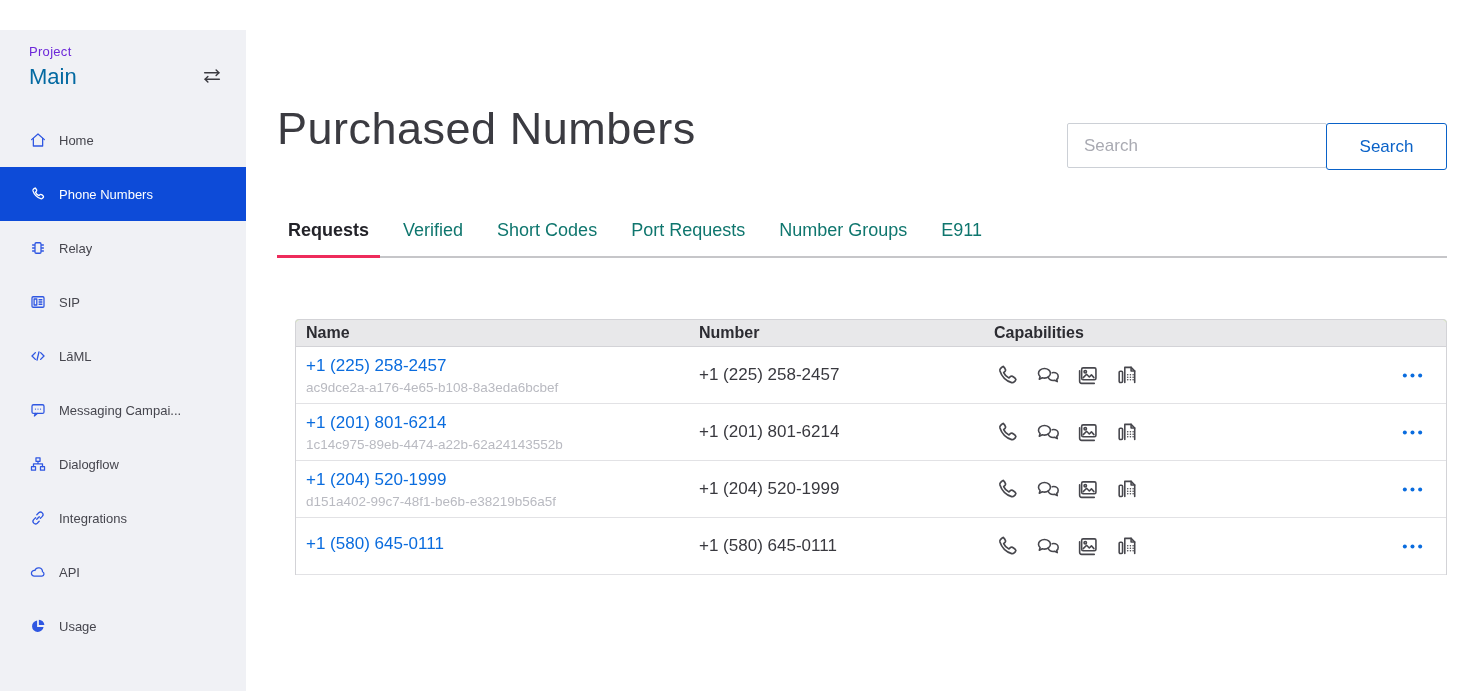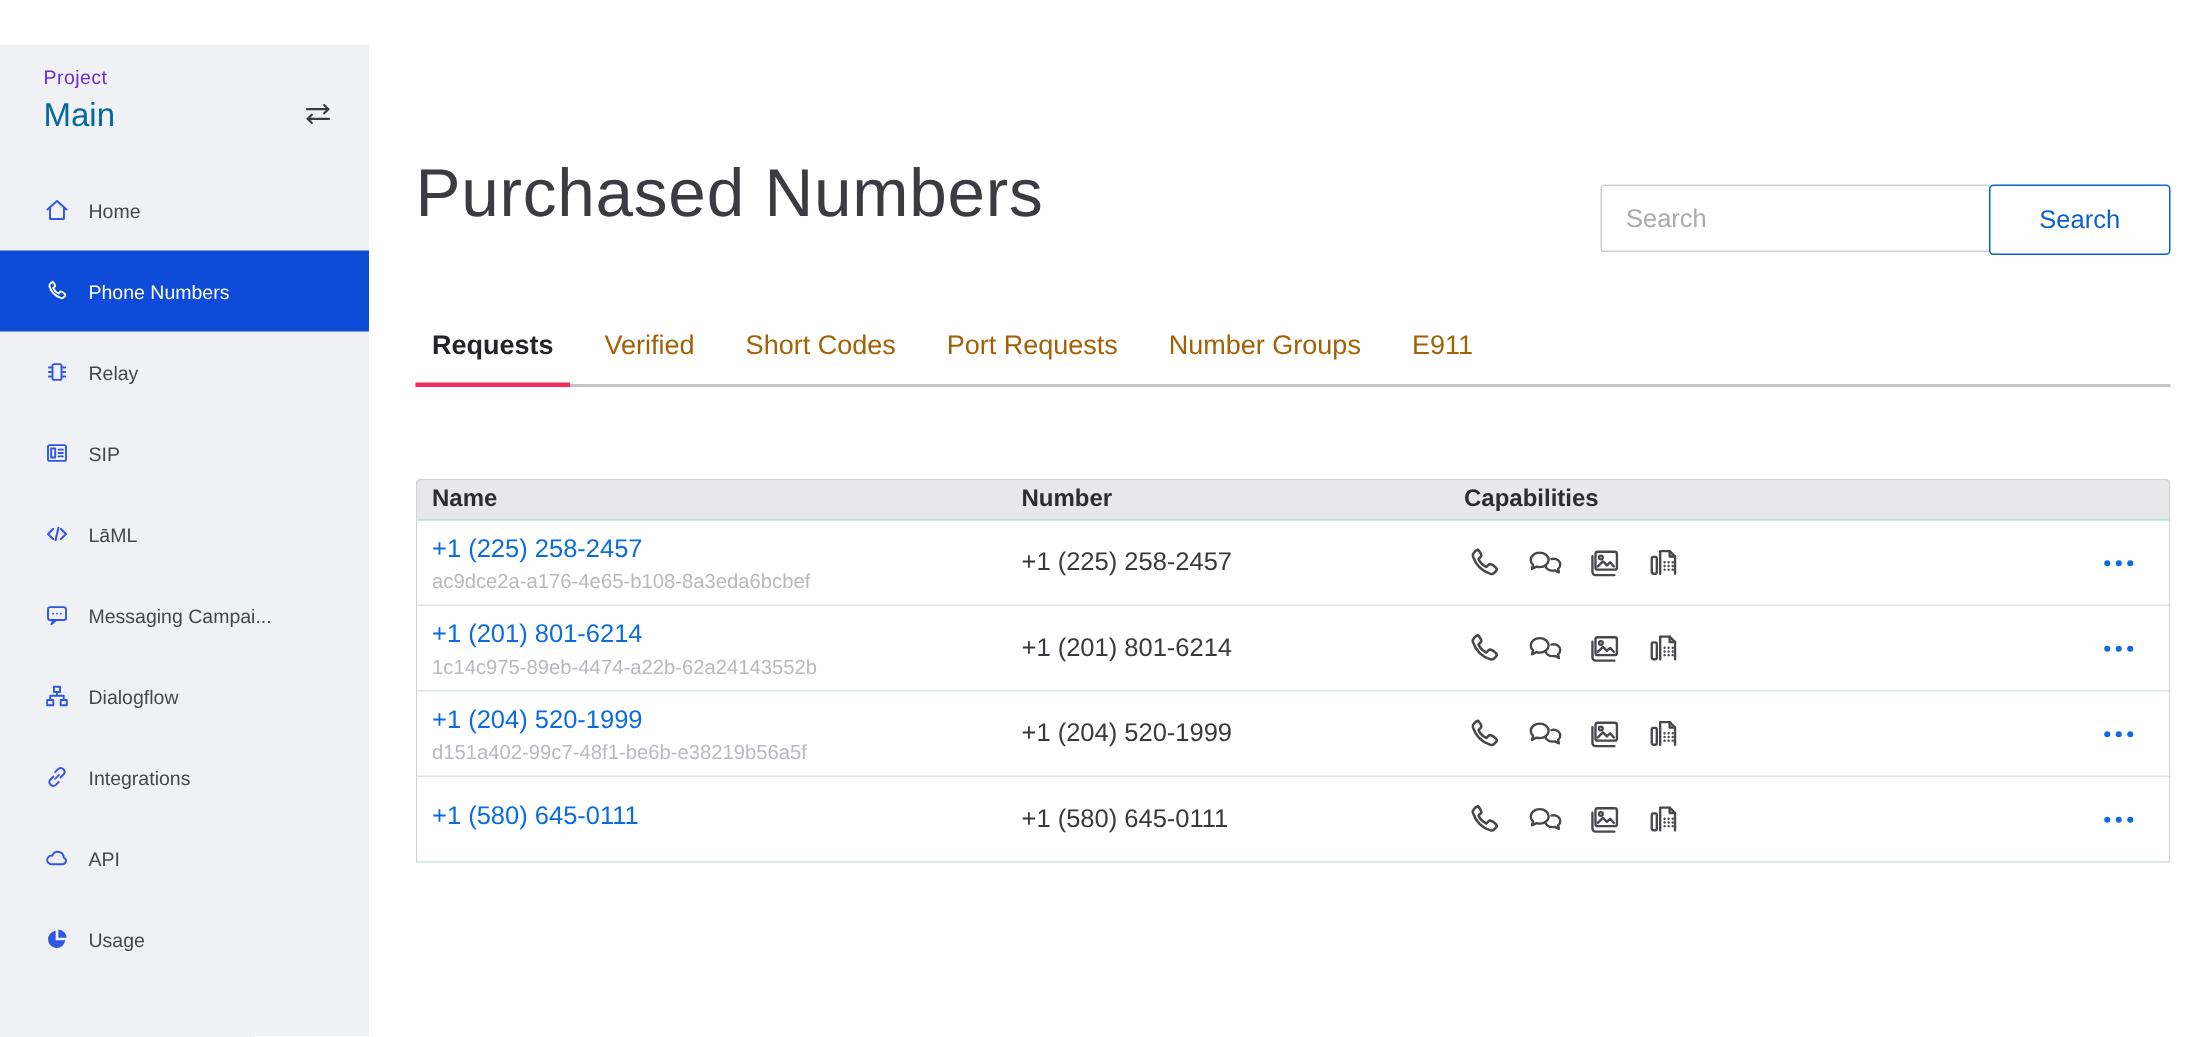"Verified" .tab { color: #a16207 -> #0f766e }
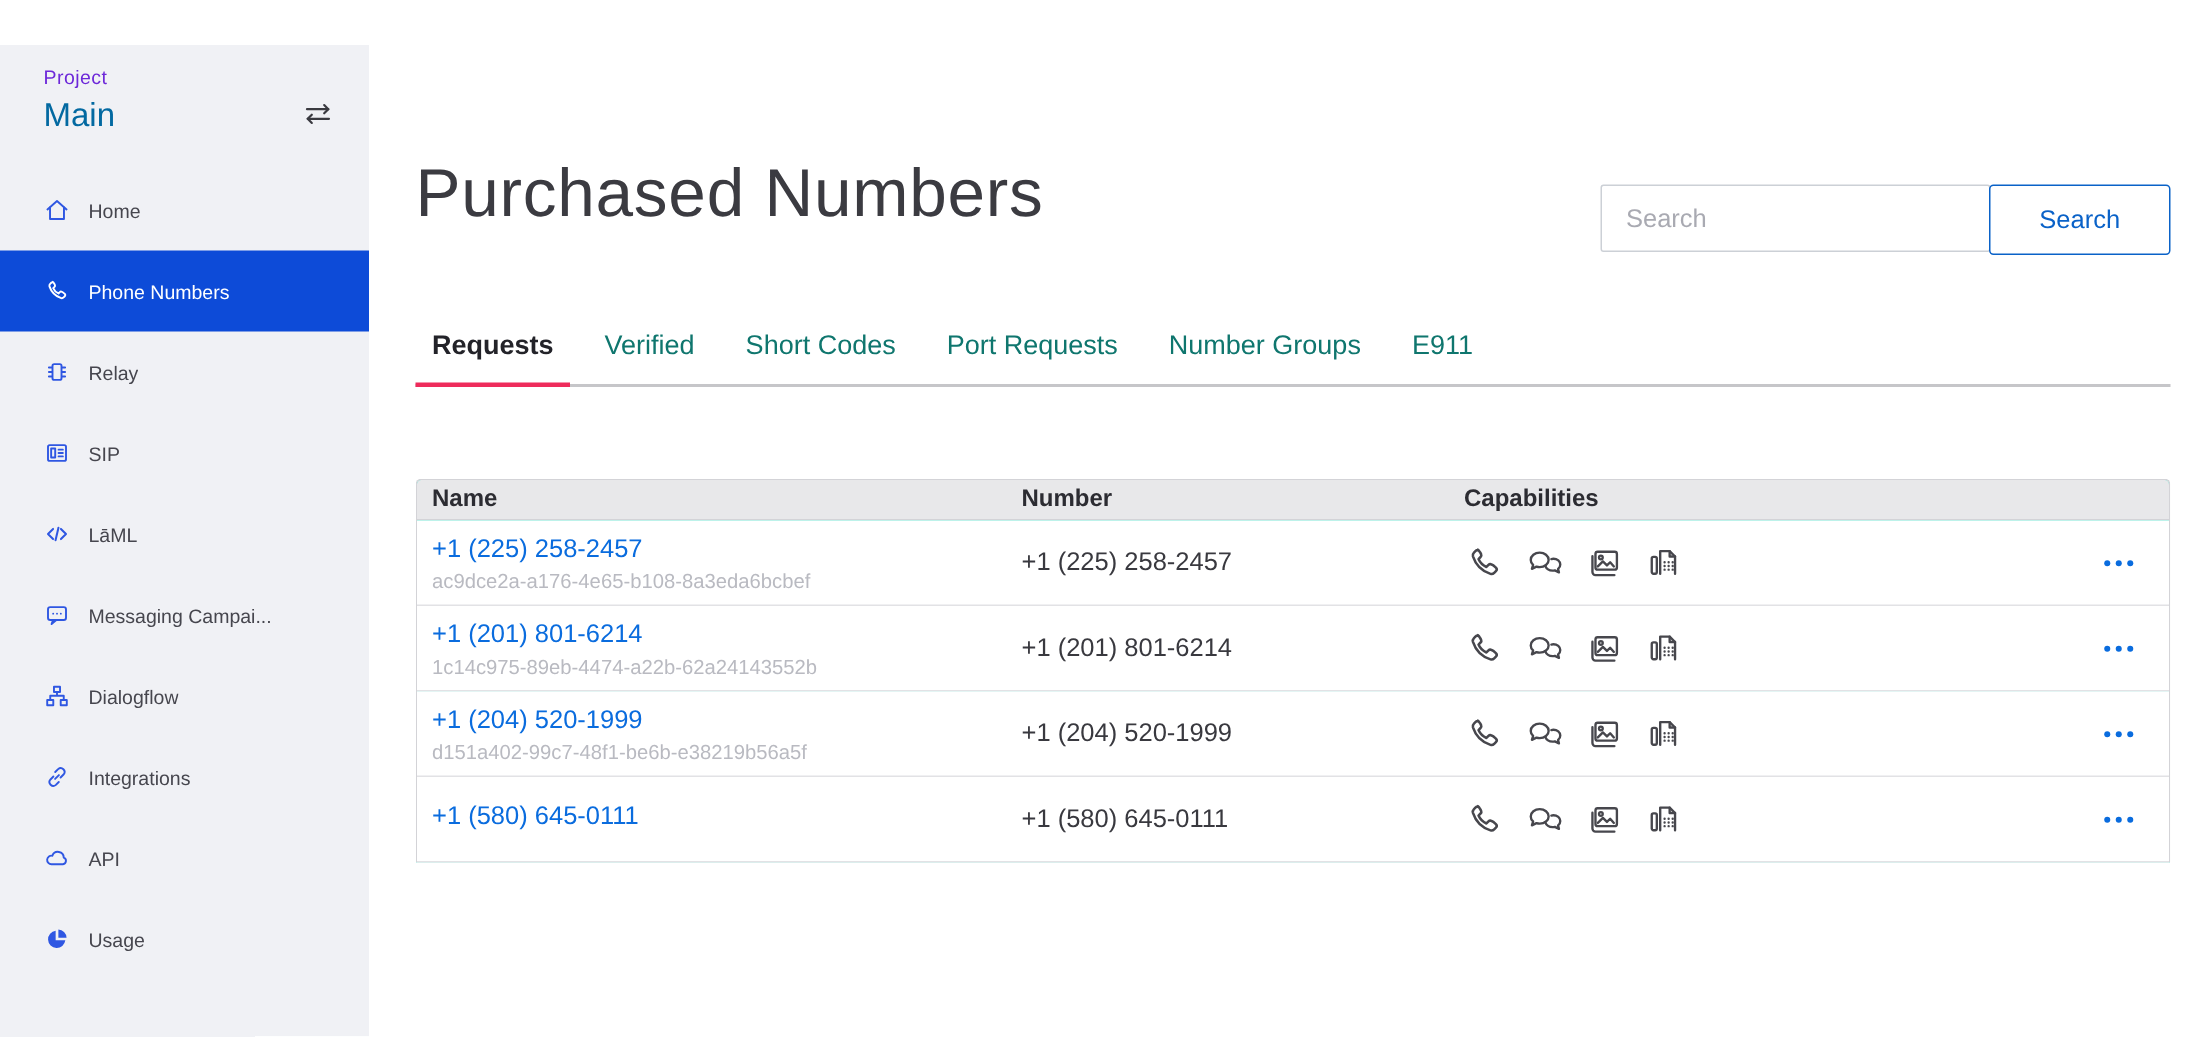"Name" .table { background: #5eead4 -> #bef264; margin-left: none -> 18px }
